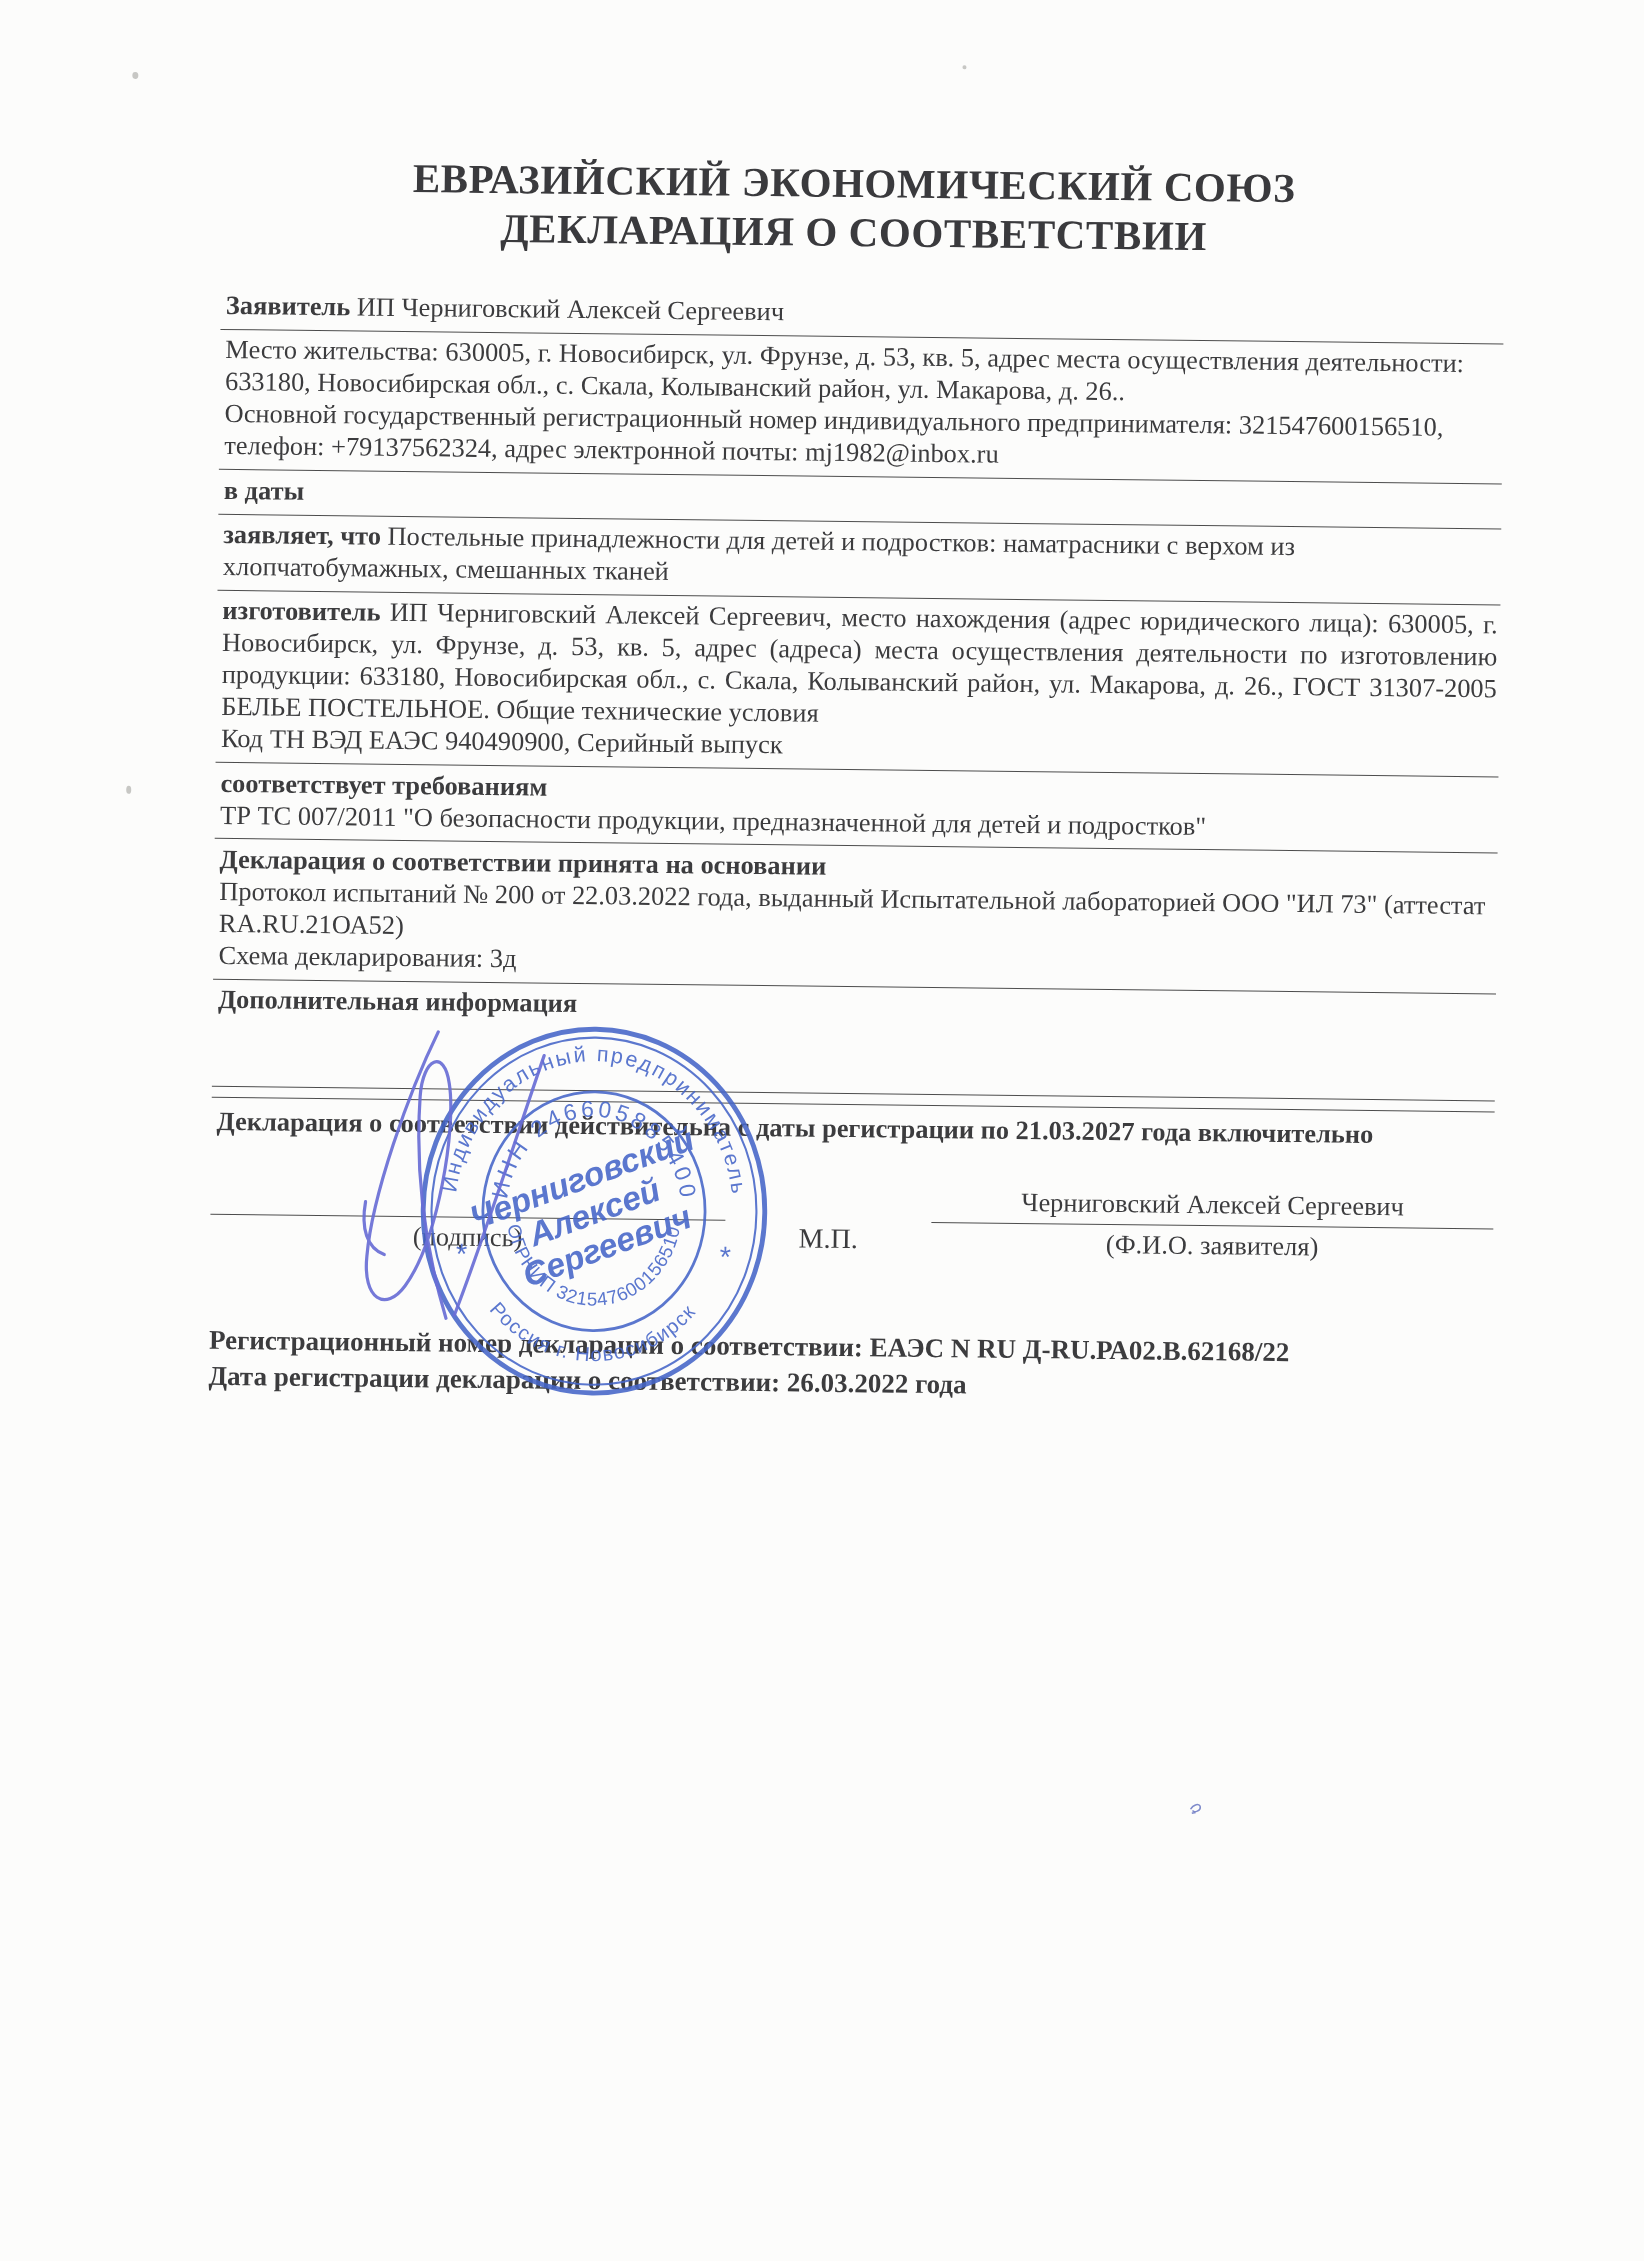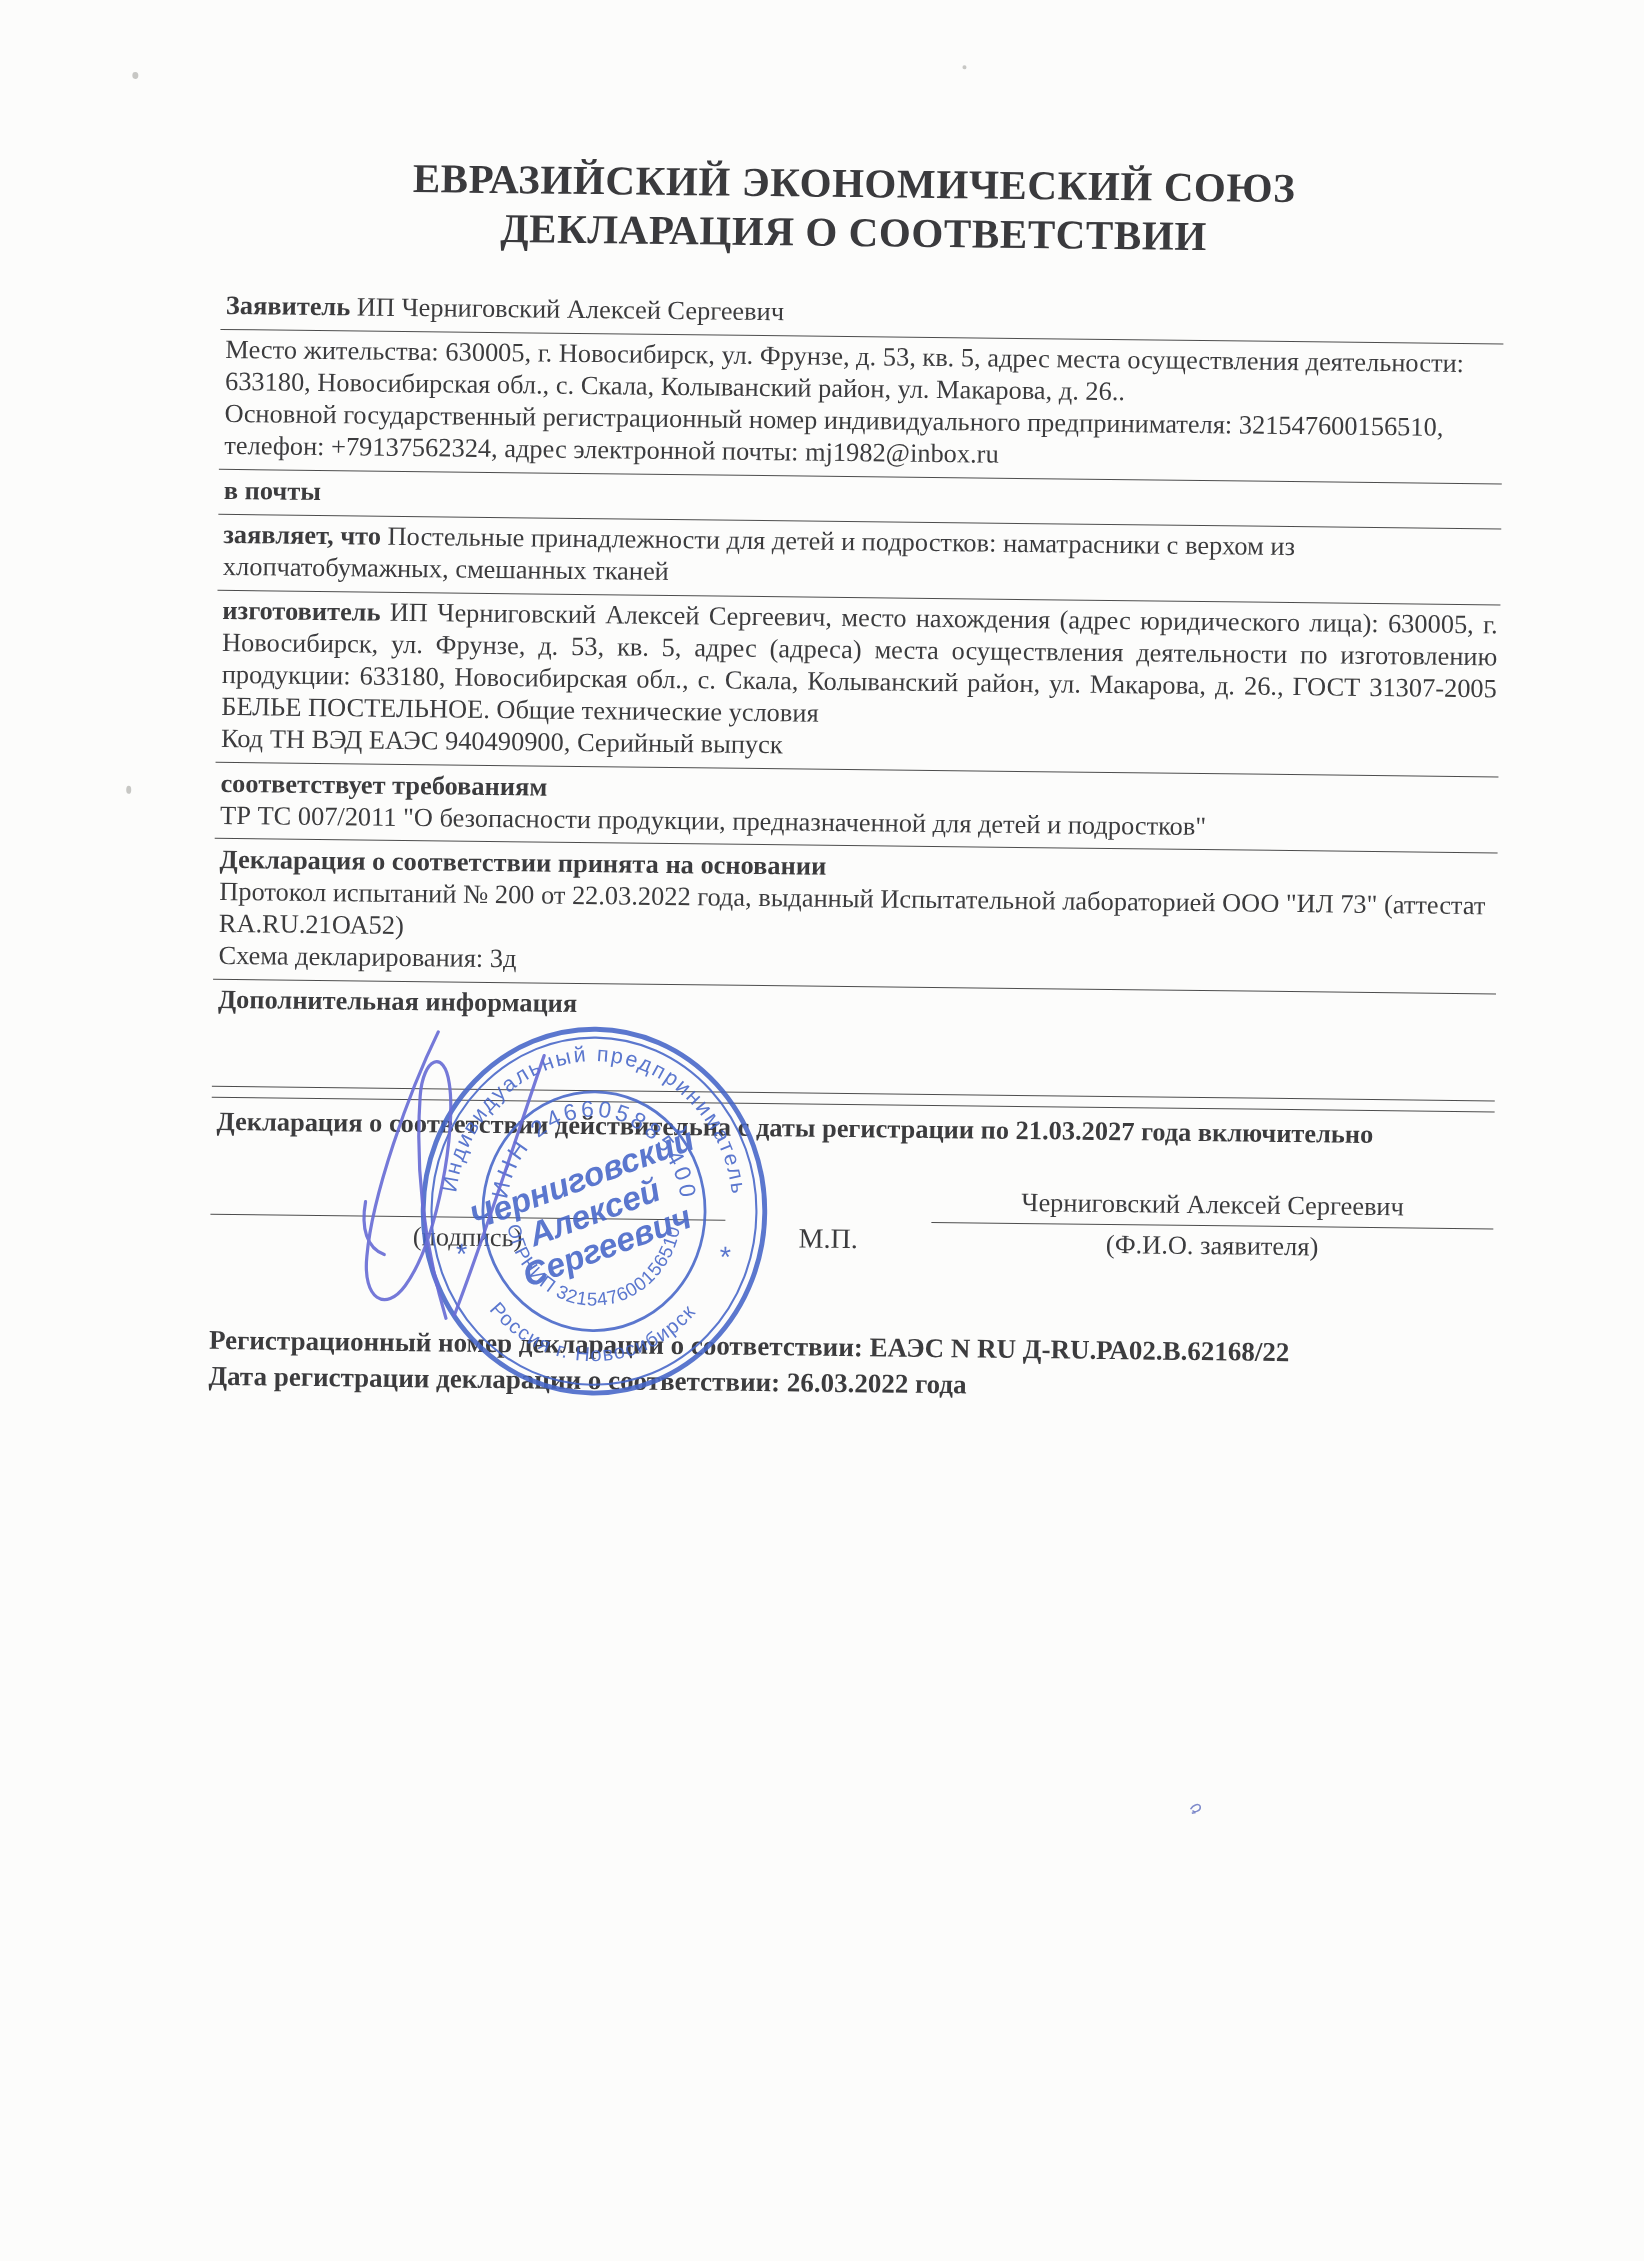"в почты" span.lbl { text: почты -> даты }
